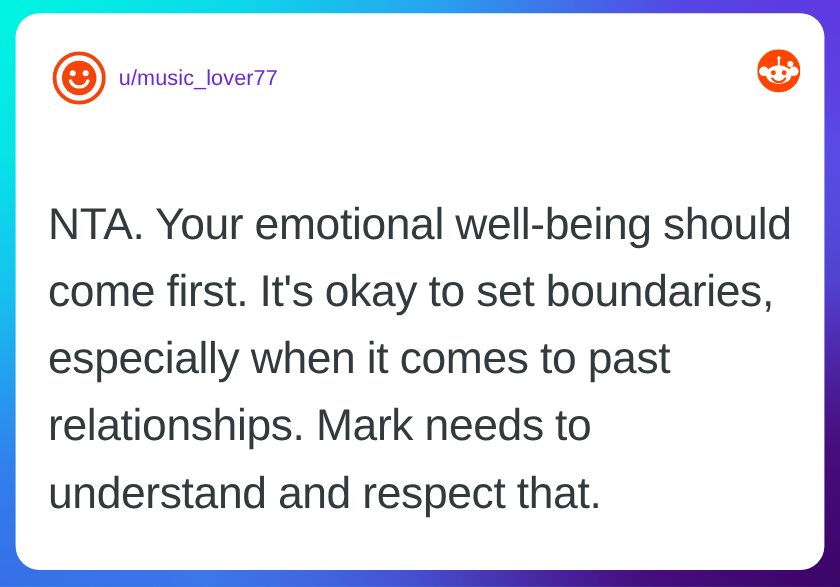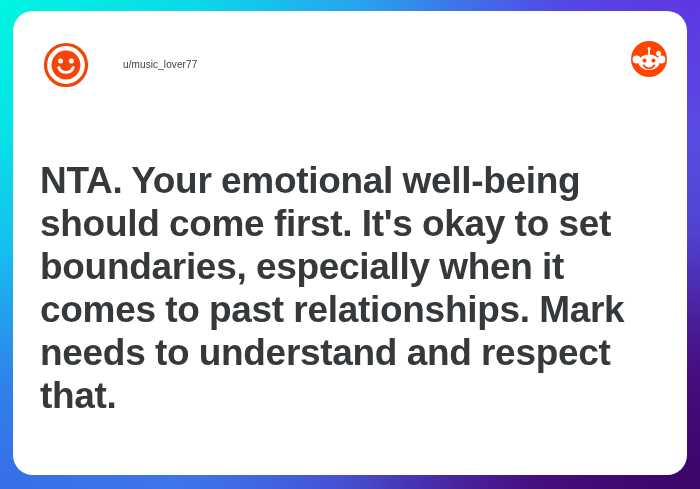"u/music_lover77" #username { color: #404040 -> #6d28d9; font-size: 10px -> 18px; margin-left: 24px -> none }
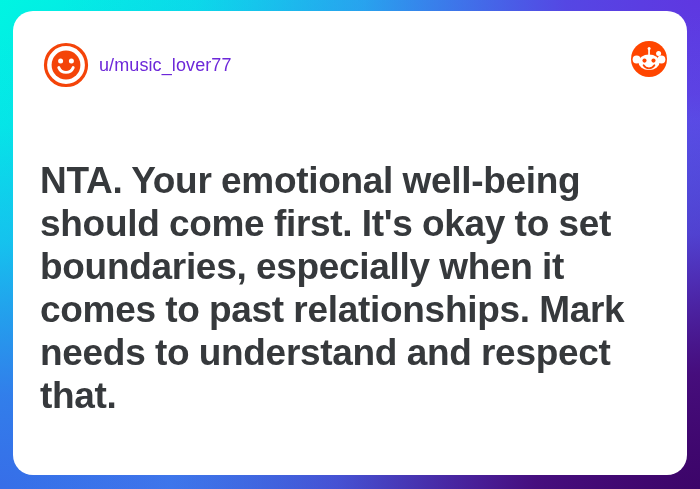"NTA. Your emotional well-being should" #comment-body { font-weight: bold -> none; line-height: 43px -> 56px }
